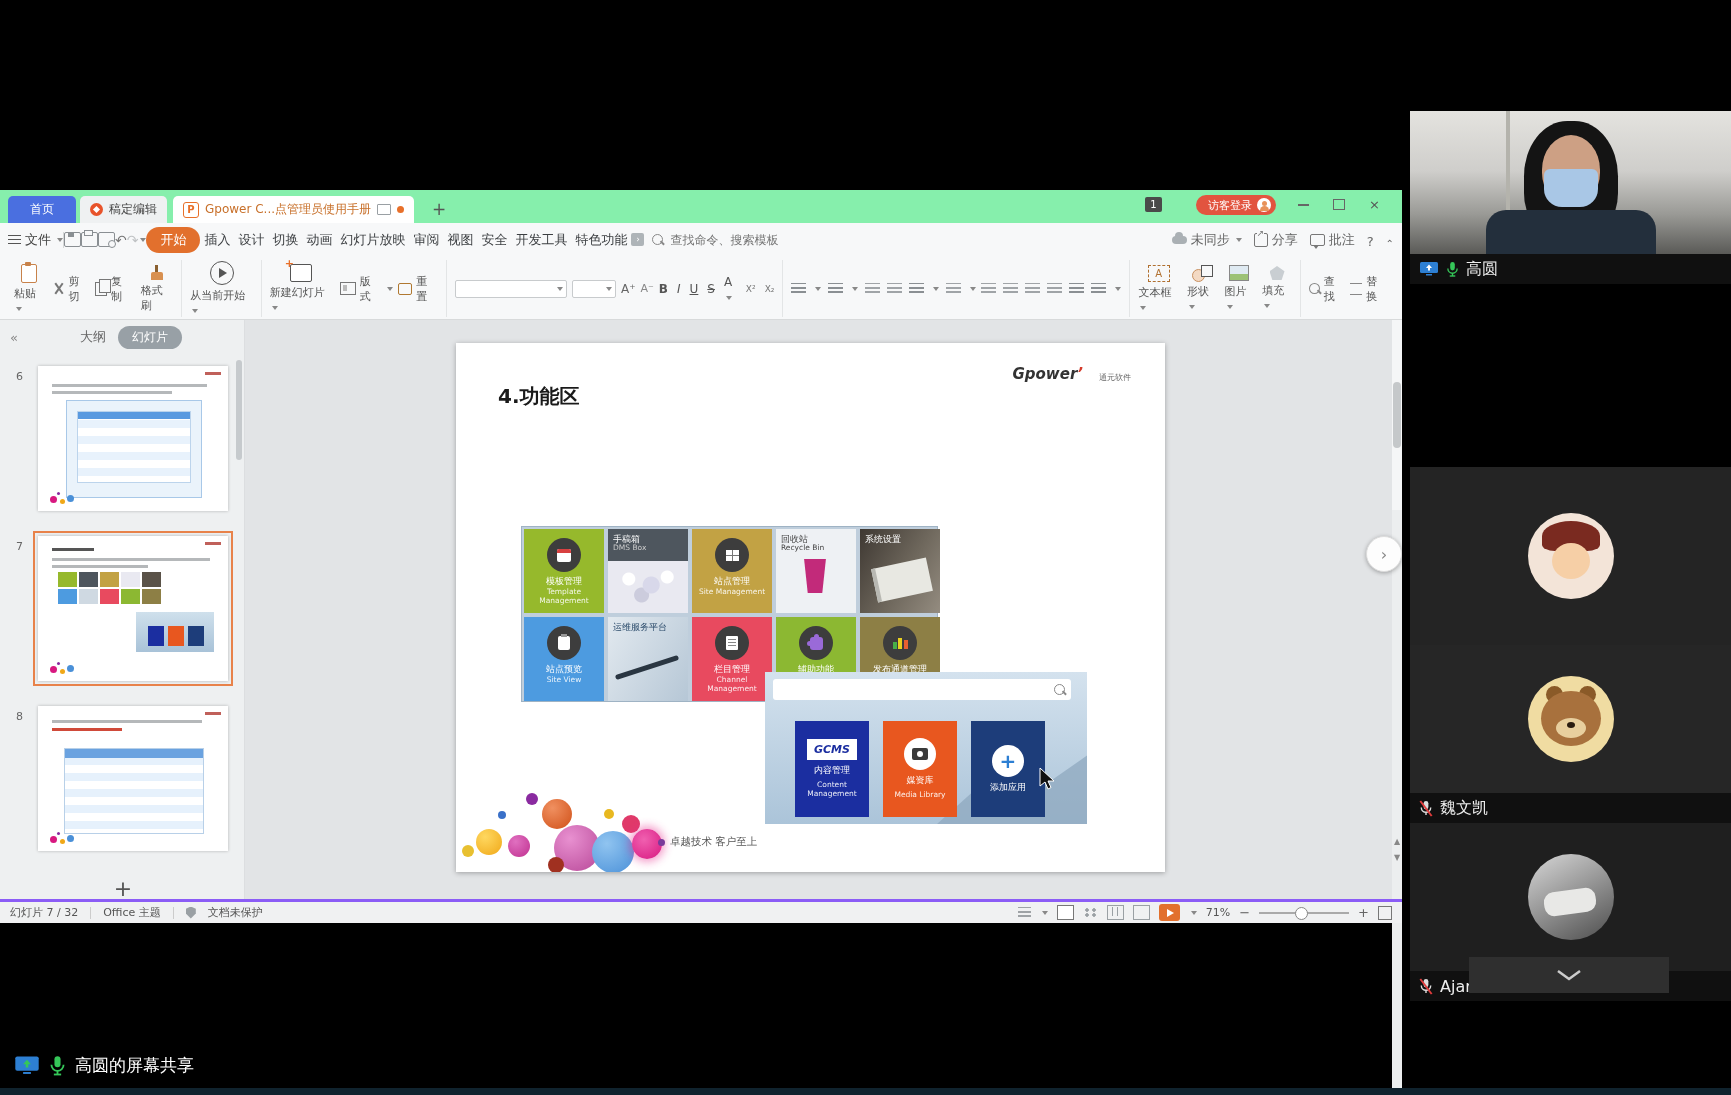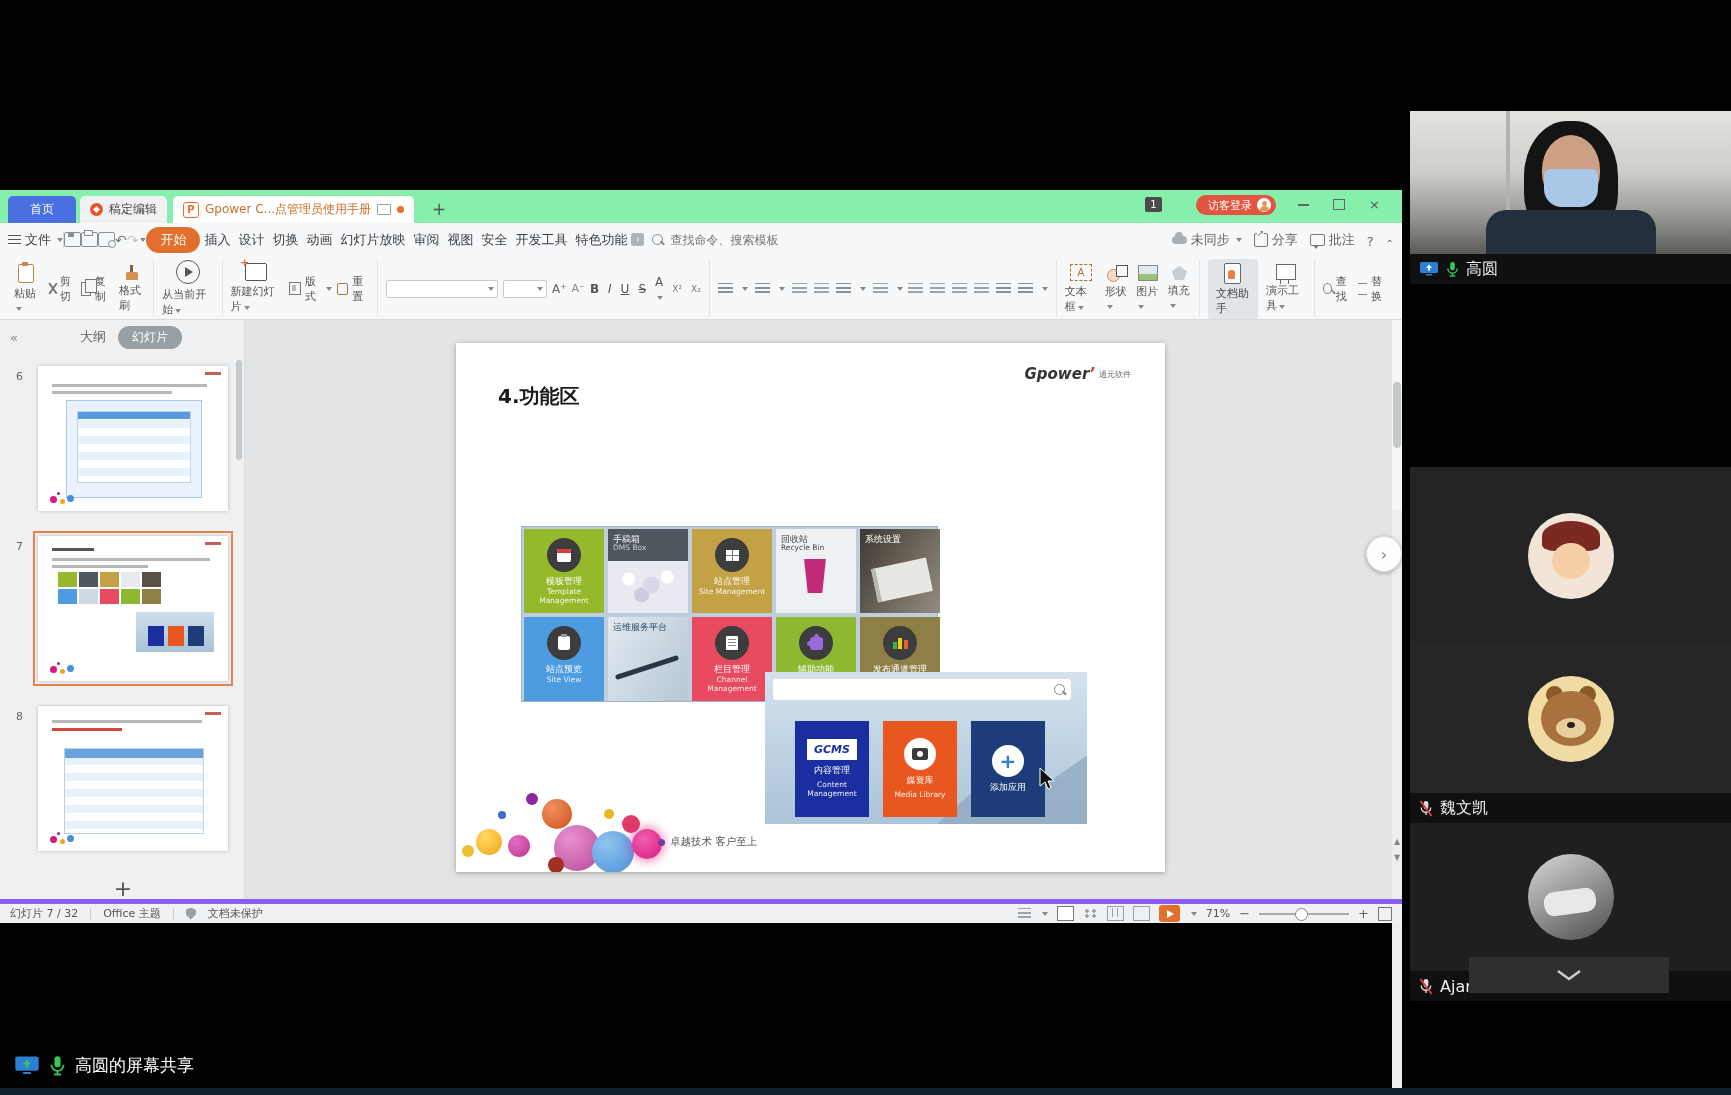"文档助手" div.rgrp { html: <div> <div> <span></span> <span>文档助手</span> </div> <div> <span></span> <span><span>演示工具</span><span></span></span> </div> </div> -> none }
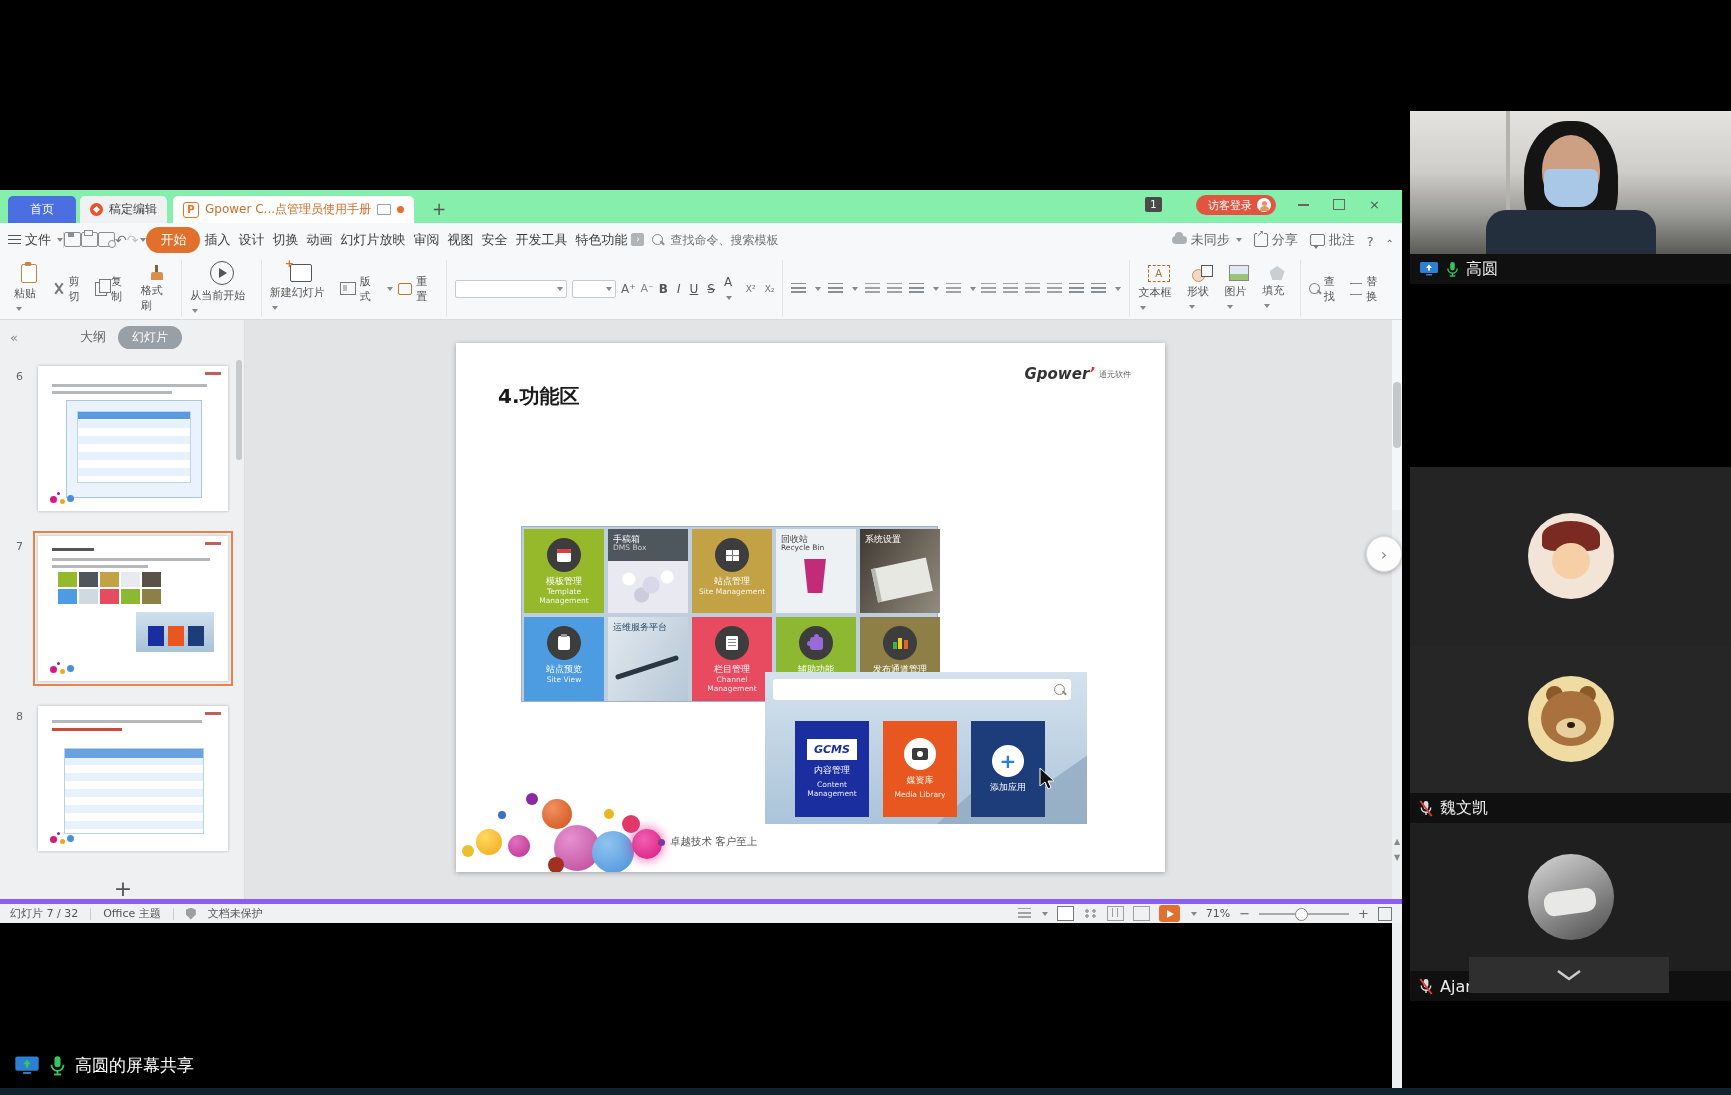"Gpowerʼ" .s-logo { align-items: center -> flex-end; gap: 4px -> 16px }
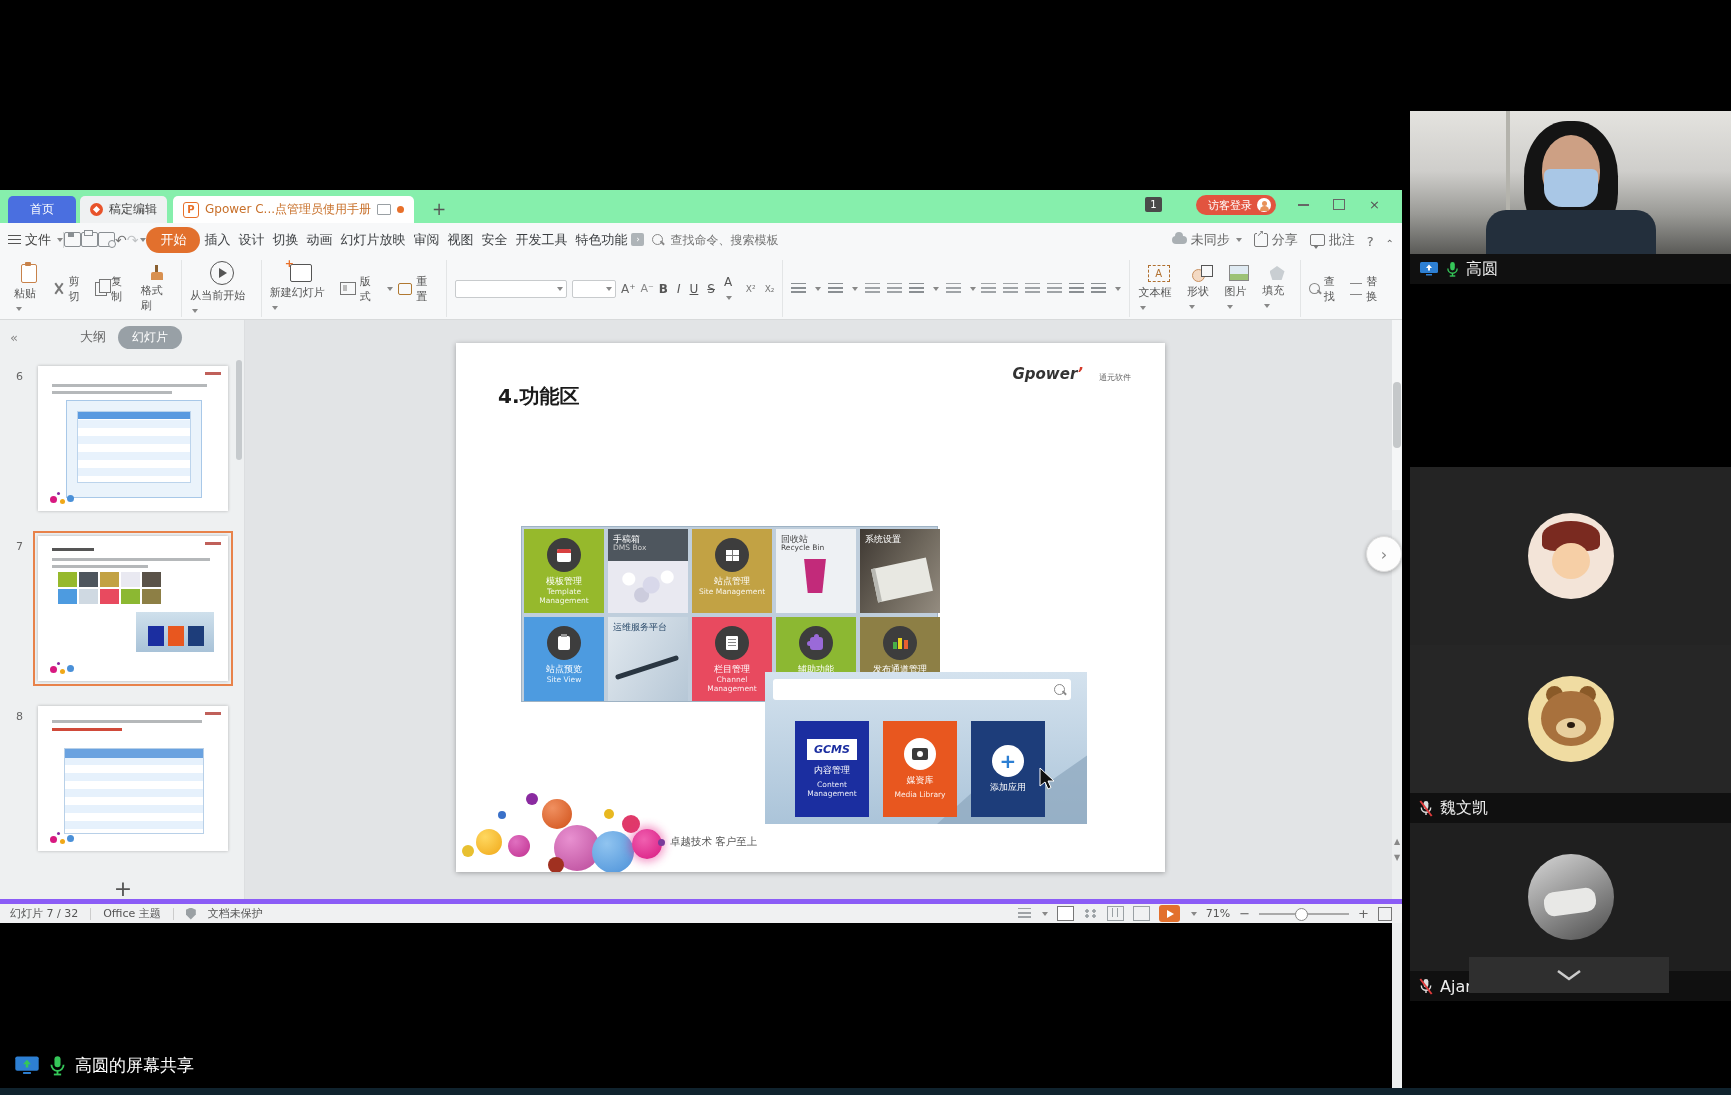"幻灯片 7 / 32" .statusbar { border-top: 5px solid #8b5cf6 -> 3px solid #8b5cf6 }
